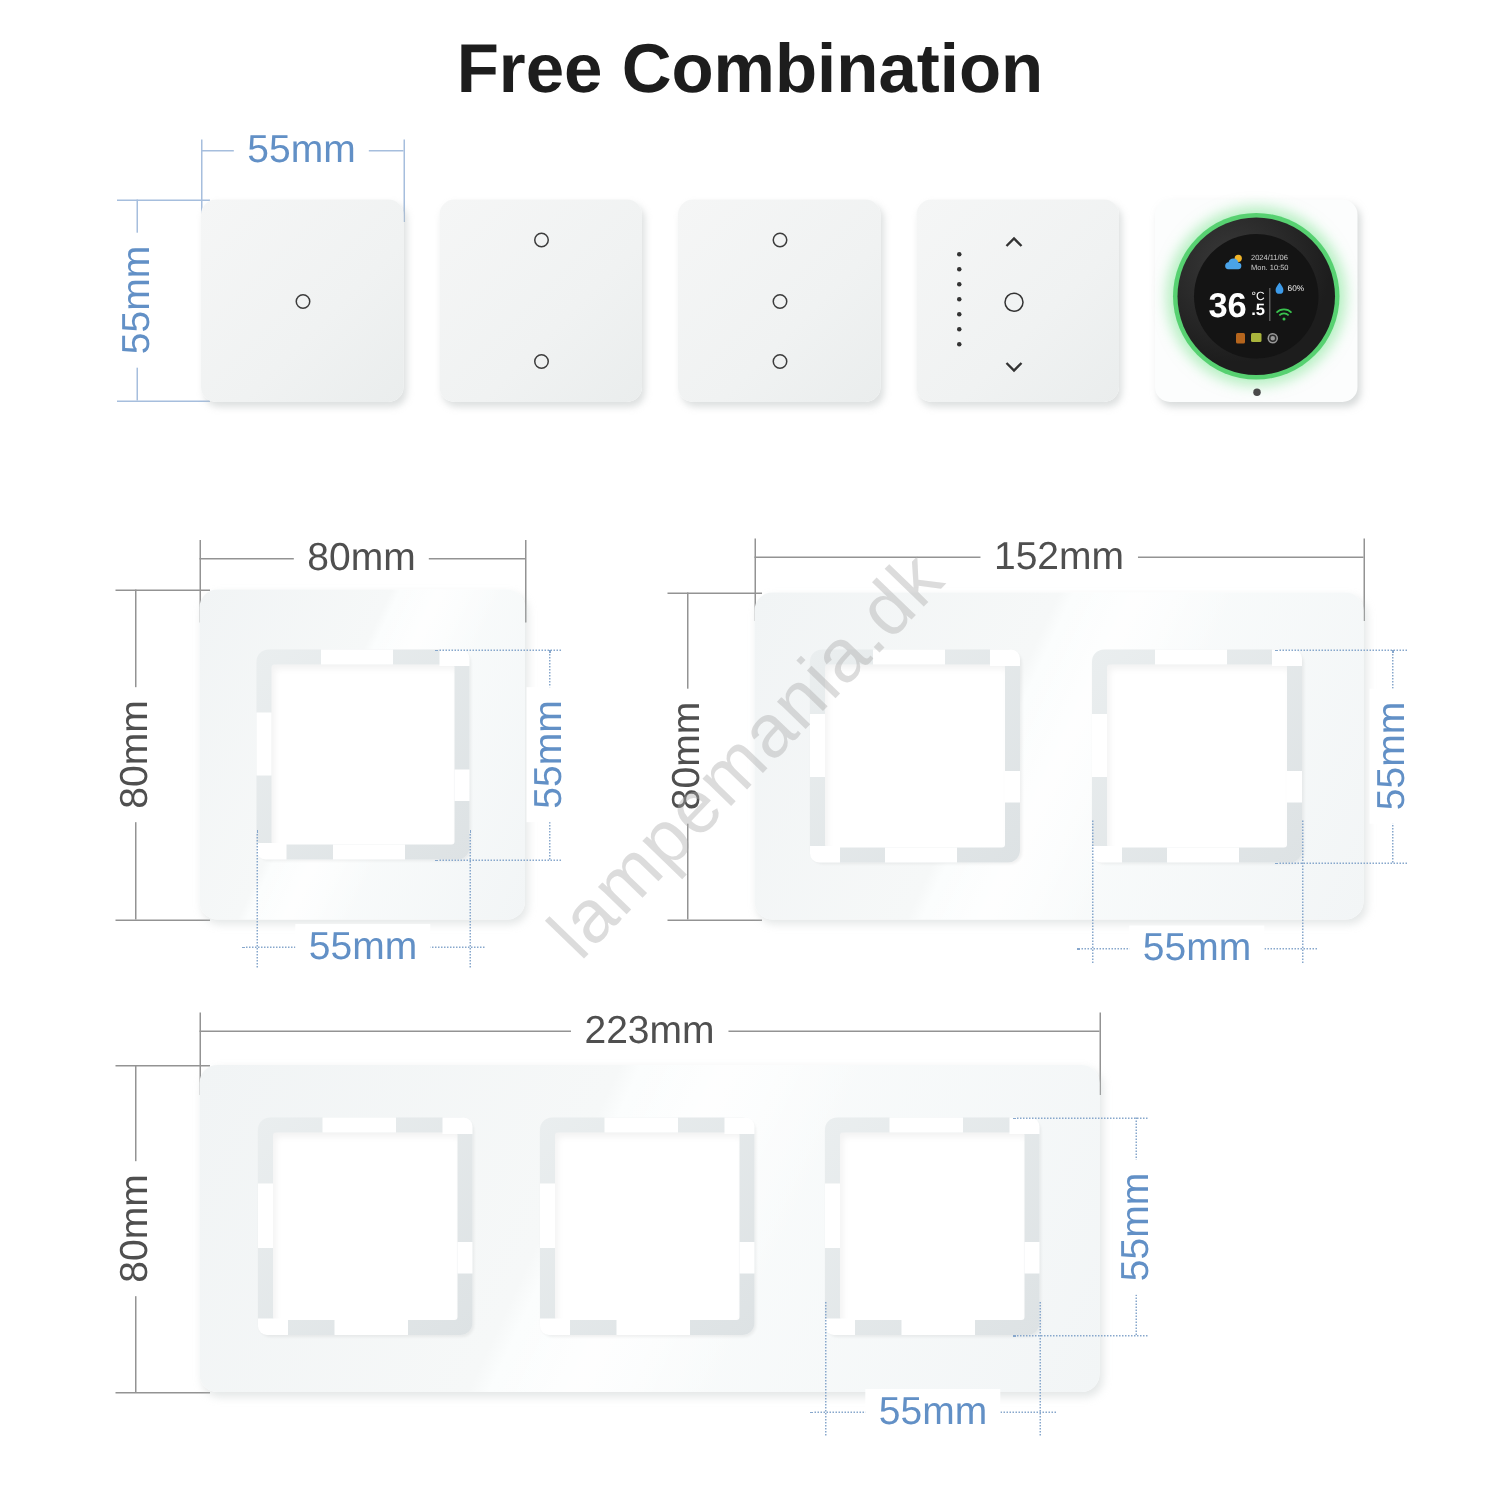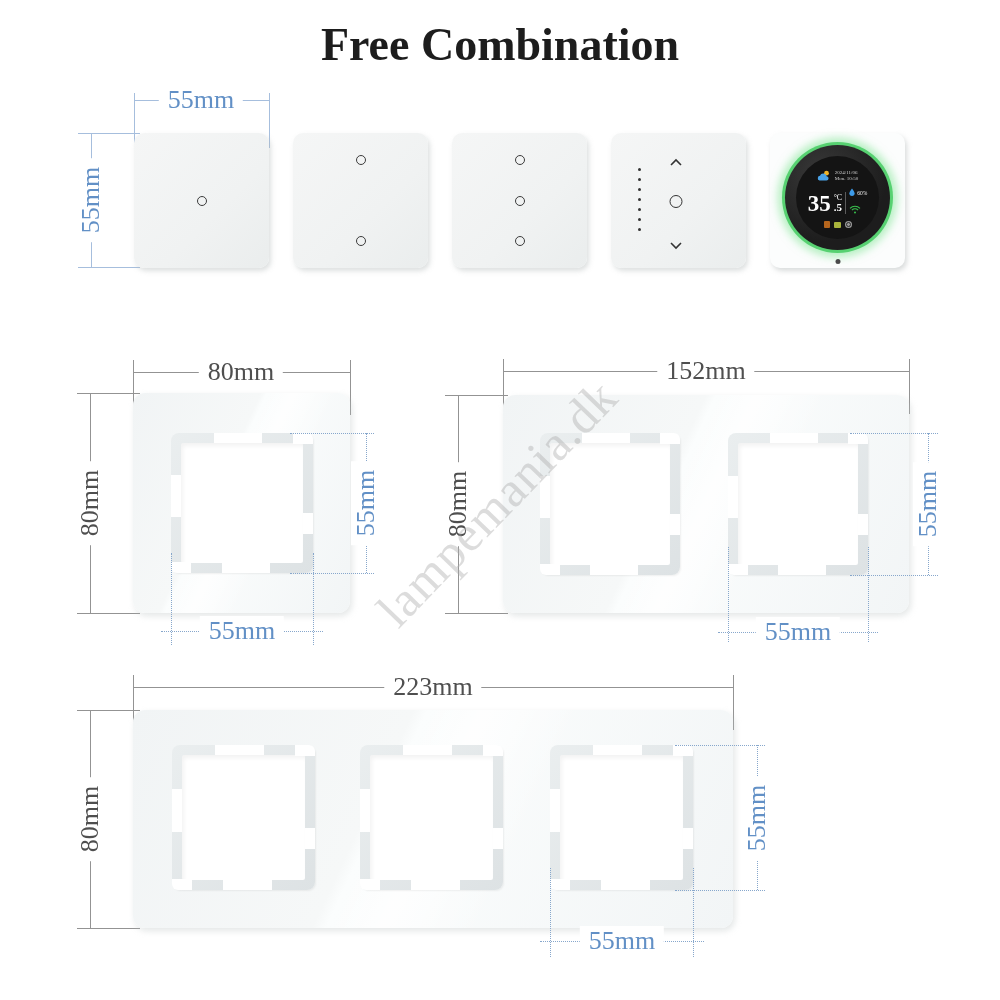"Free Combination" .canvas { font-family: Liberation Serif, serif -> Liberation Sans, sans-serif }
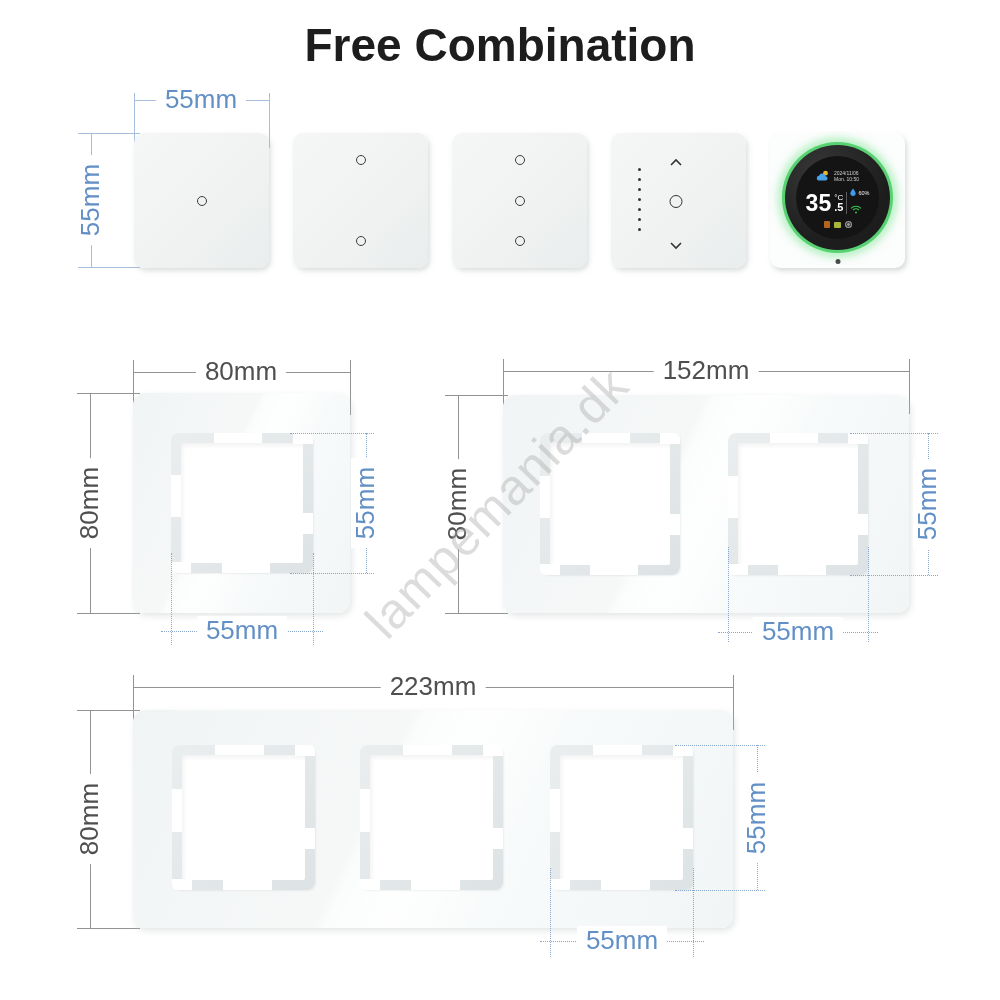"35" span.temp-int { text: 35 -> 36 }
